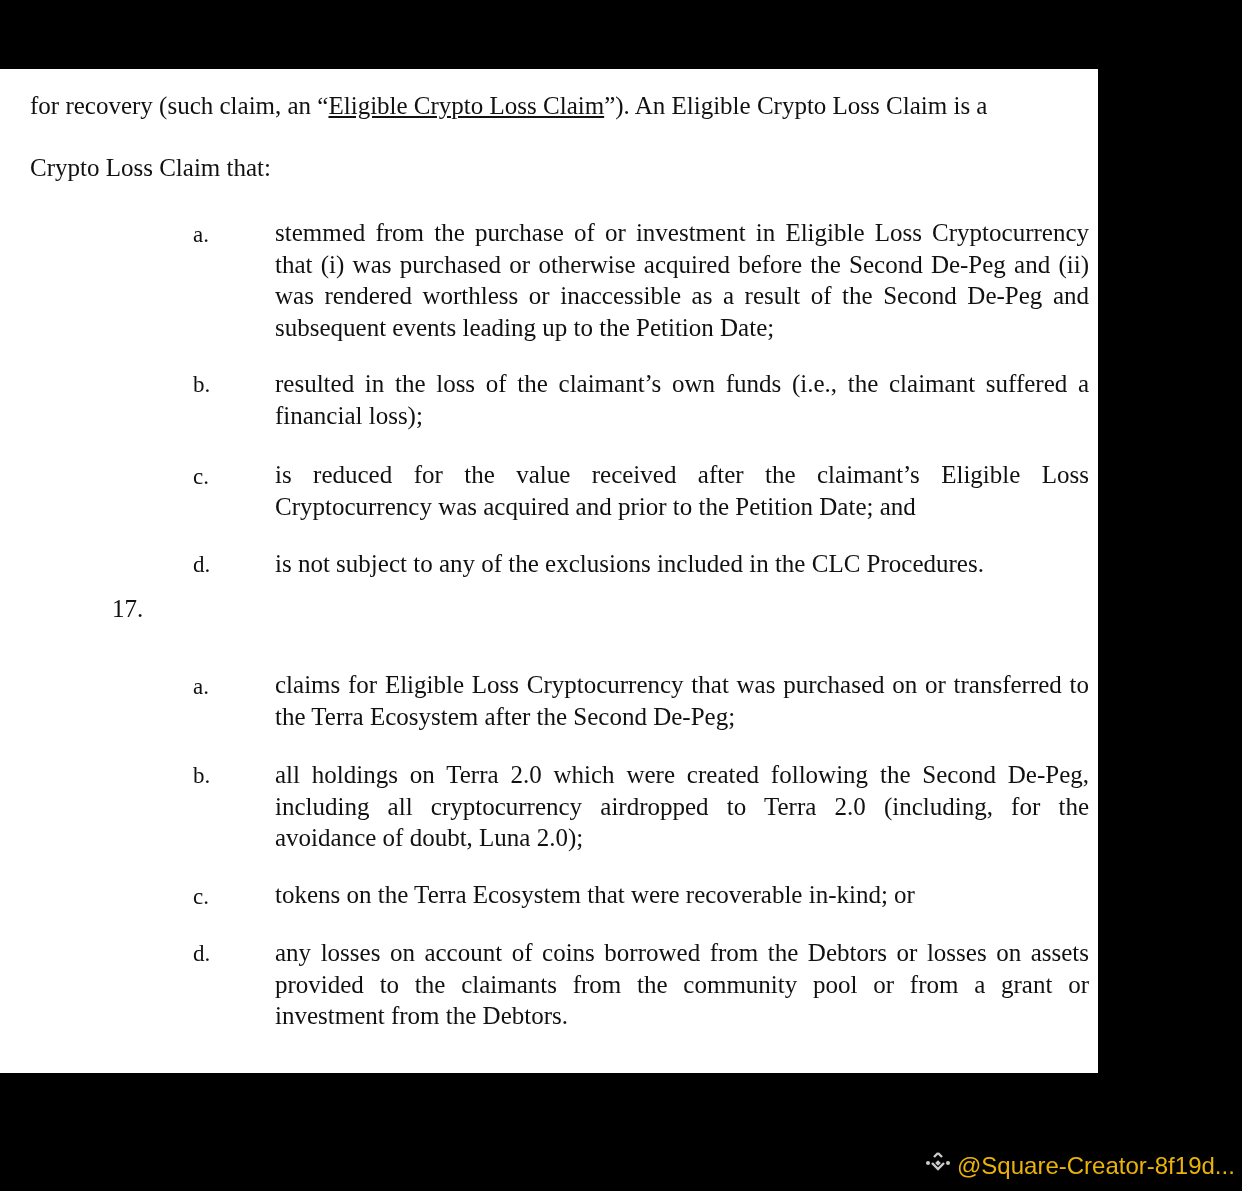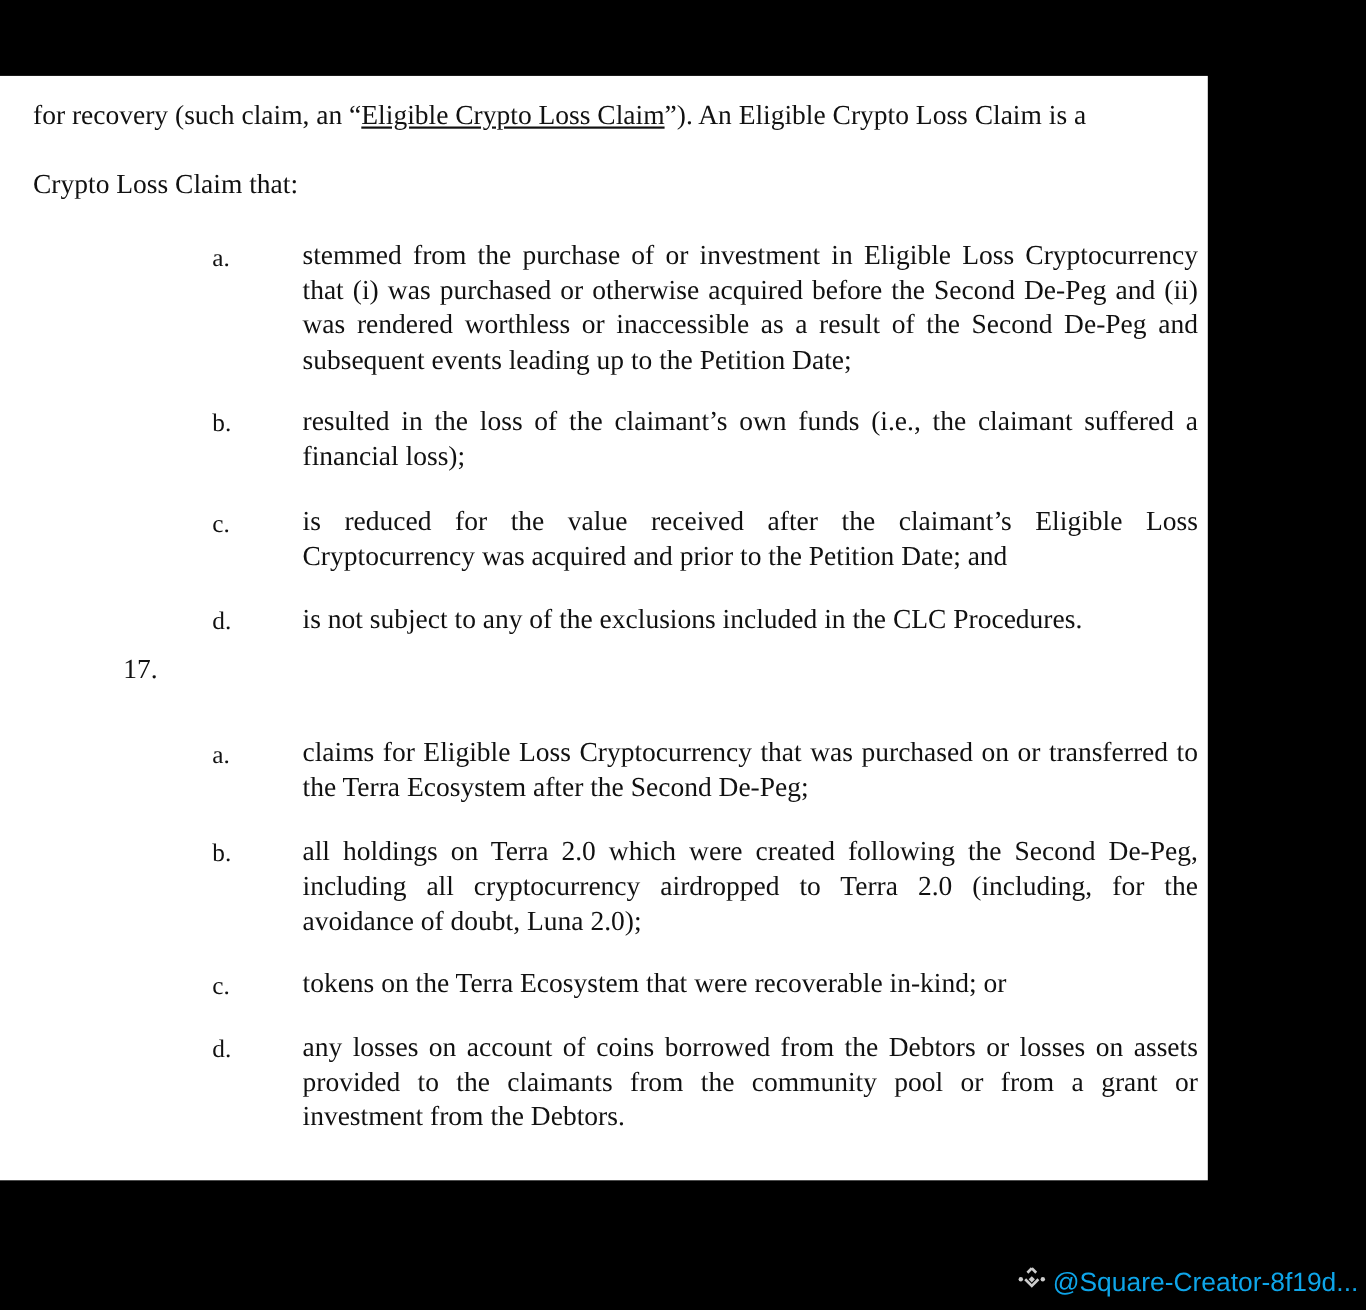"@Square-Creator-8f19d..." .watermark { color: #0ea5e9 -> #eab308 }
